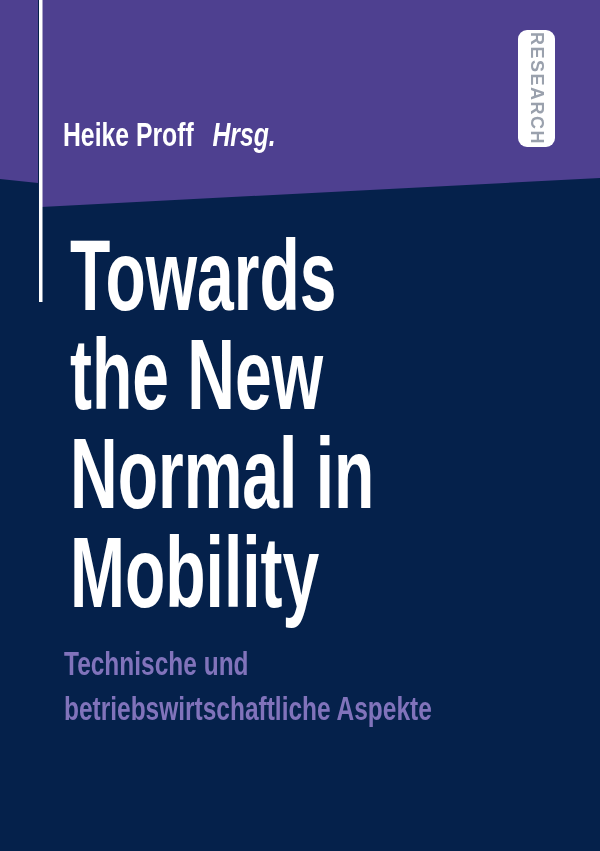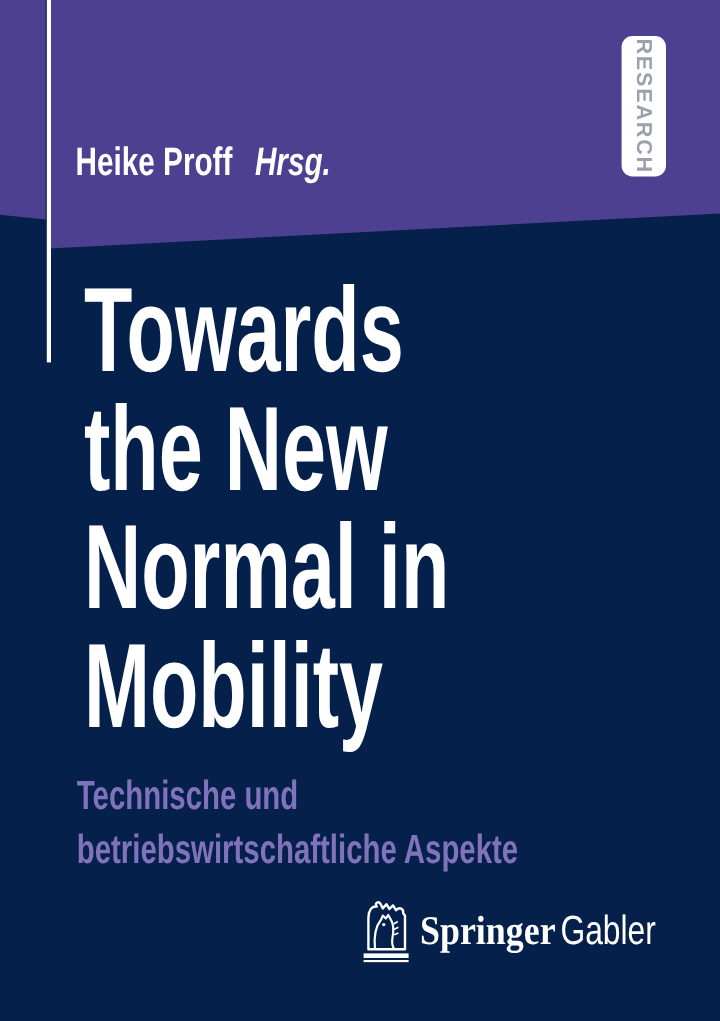"Springer" div.publisher-logo { html: <div> <svg> <path></path> <path></path> <circle></circle> <path></path> <rect></rect> <rect></rect> </svg> <div> <span>Springer</span> <span>Gabler</span> </div> </div> -> none }
